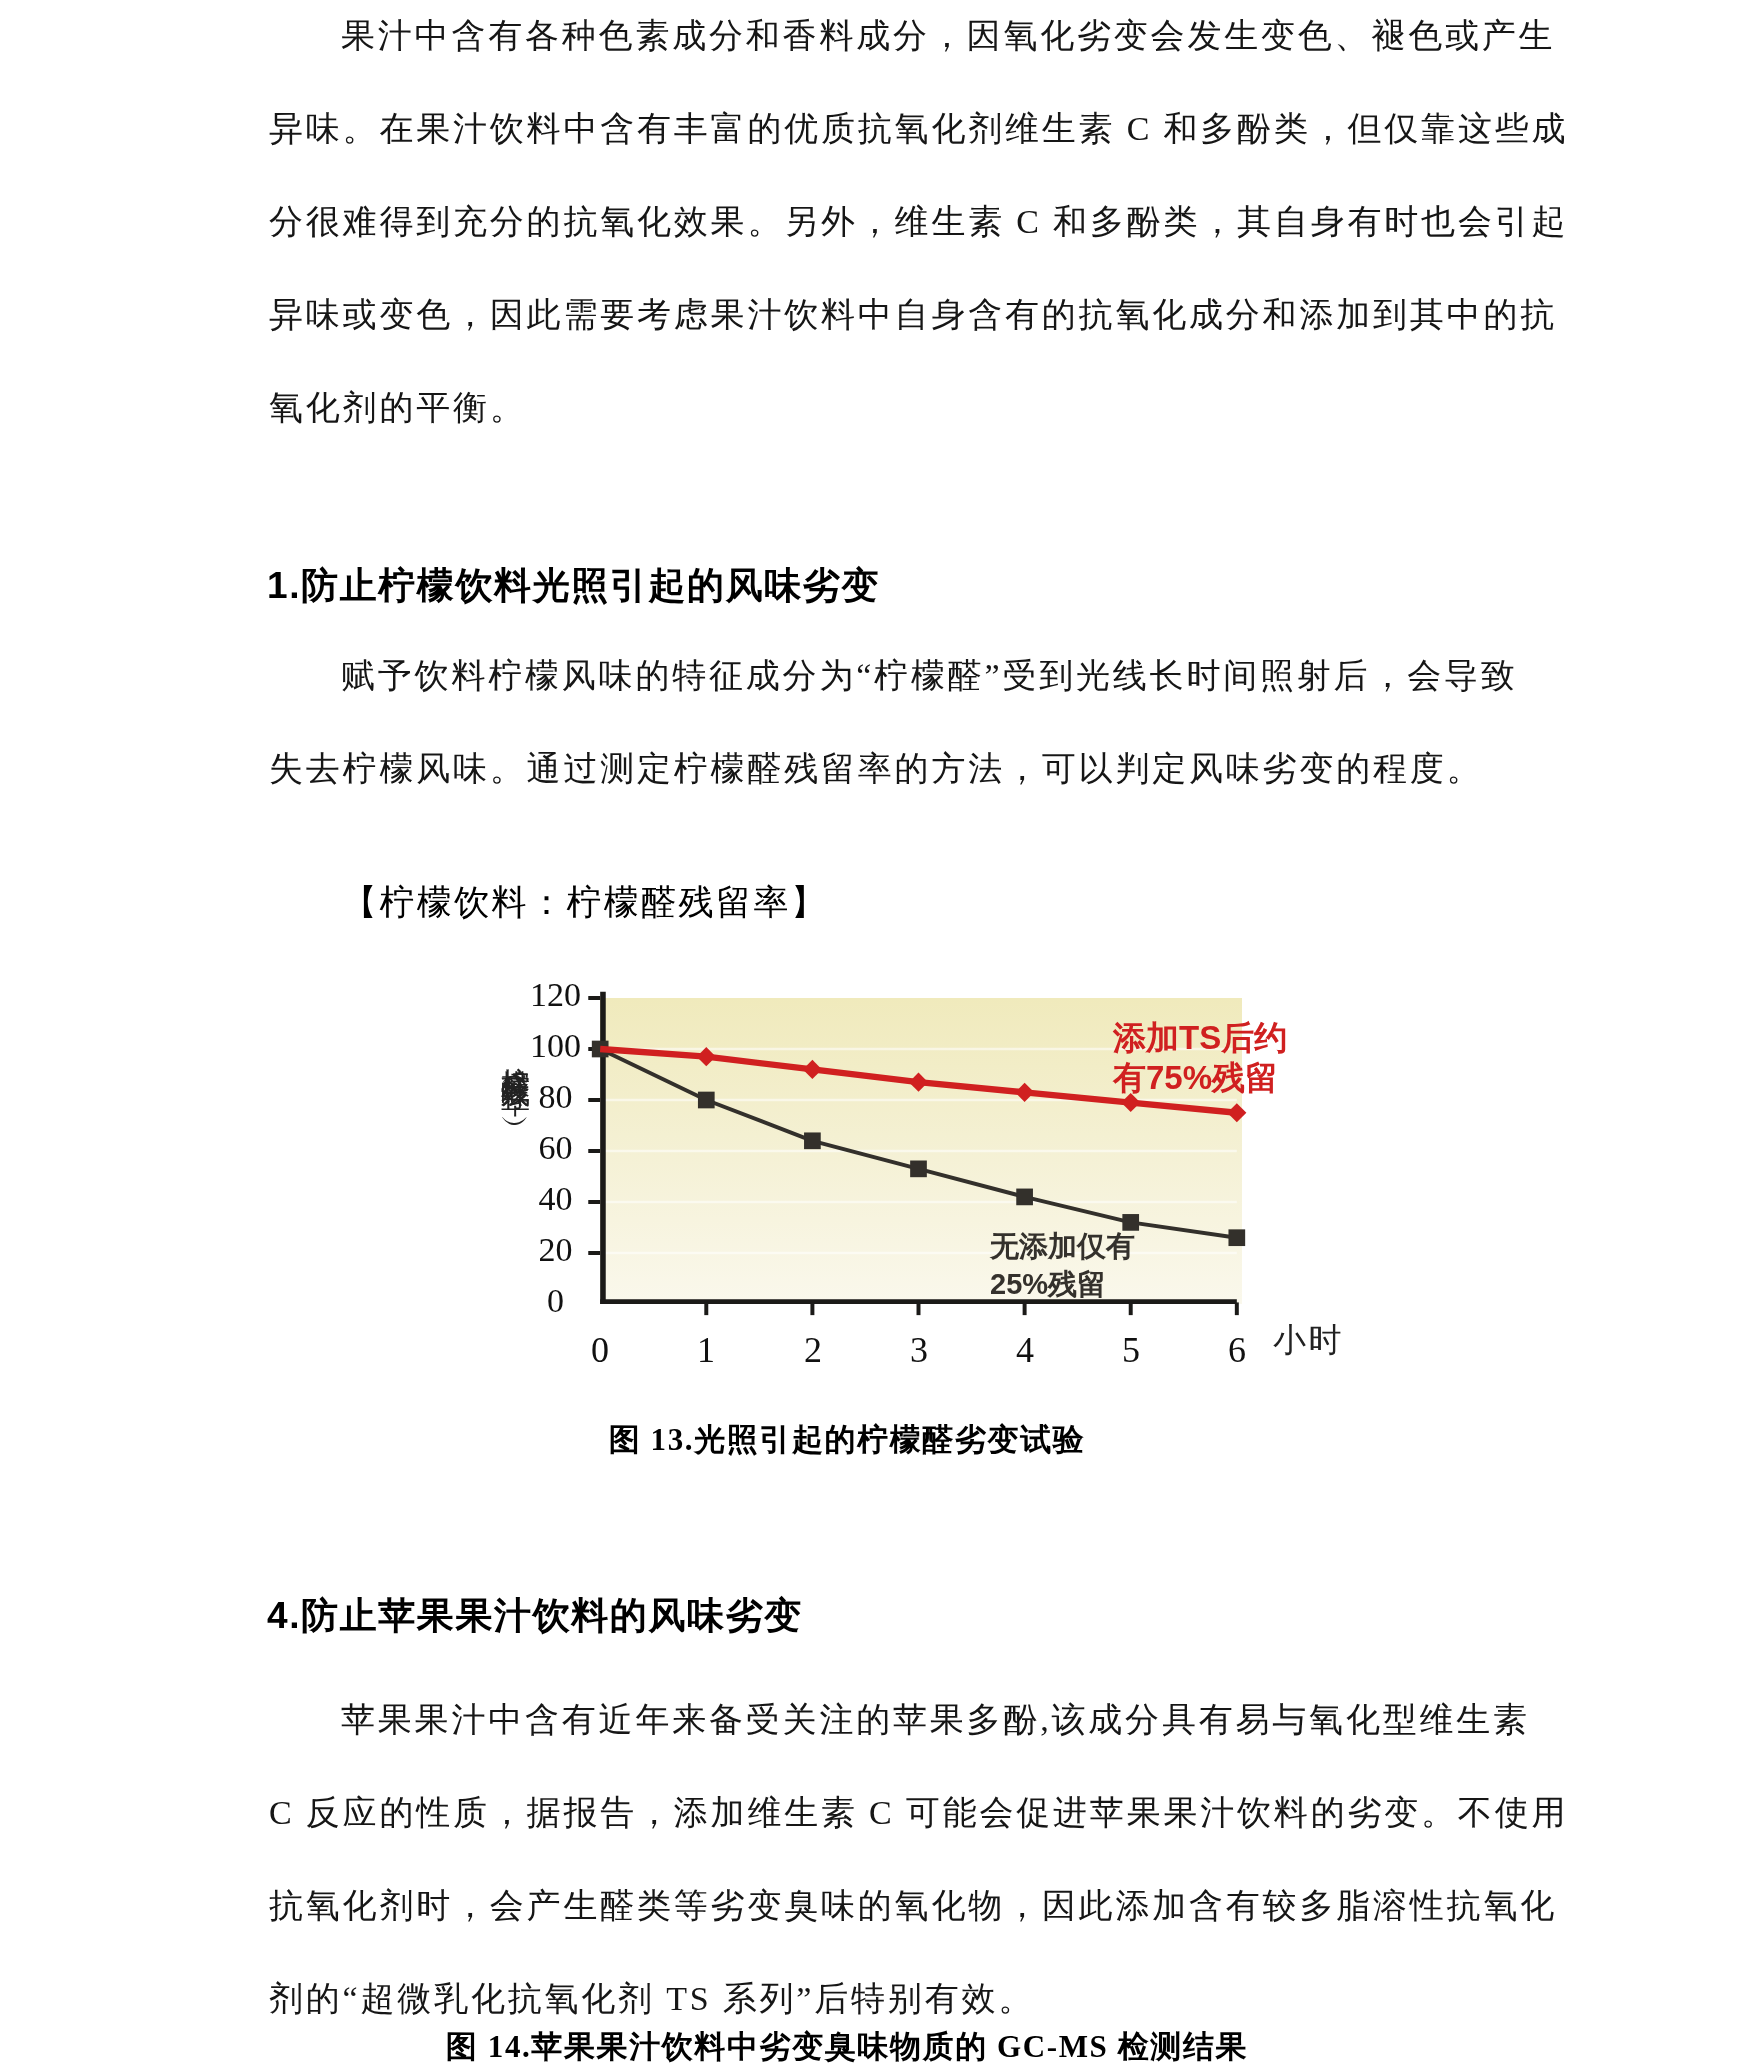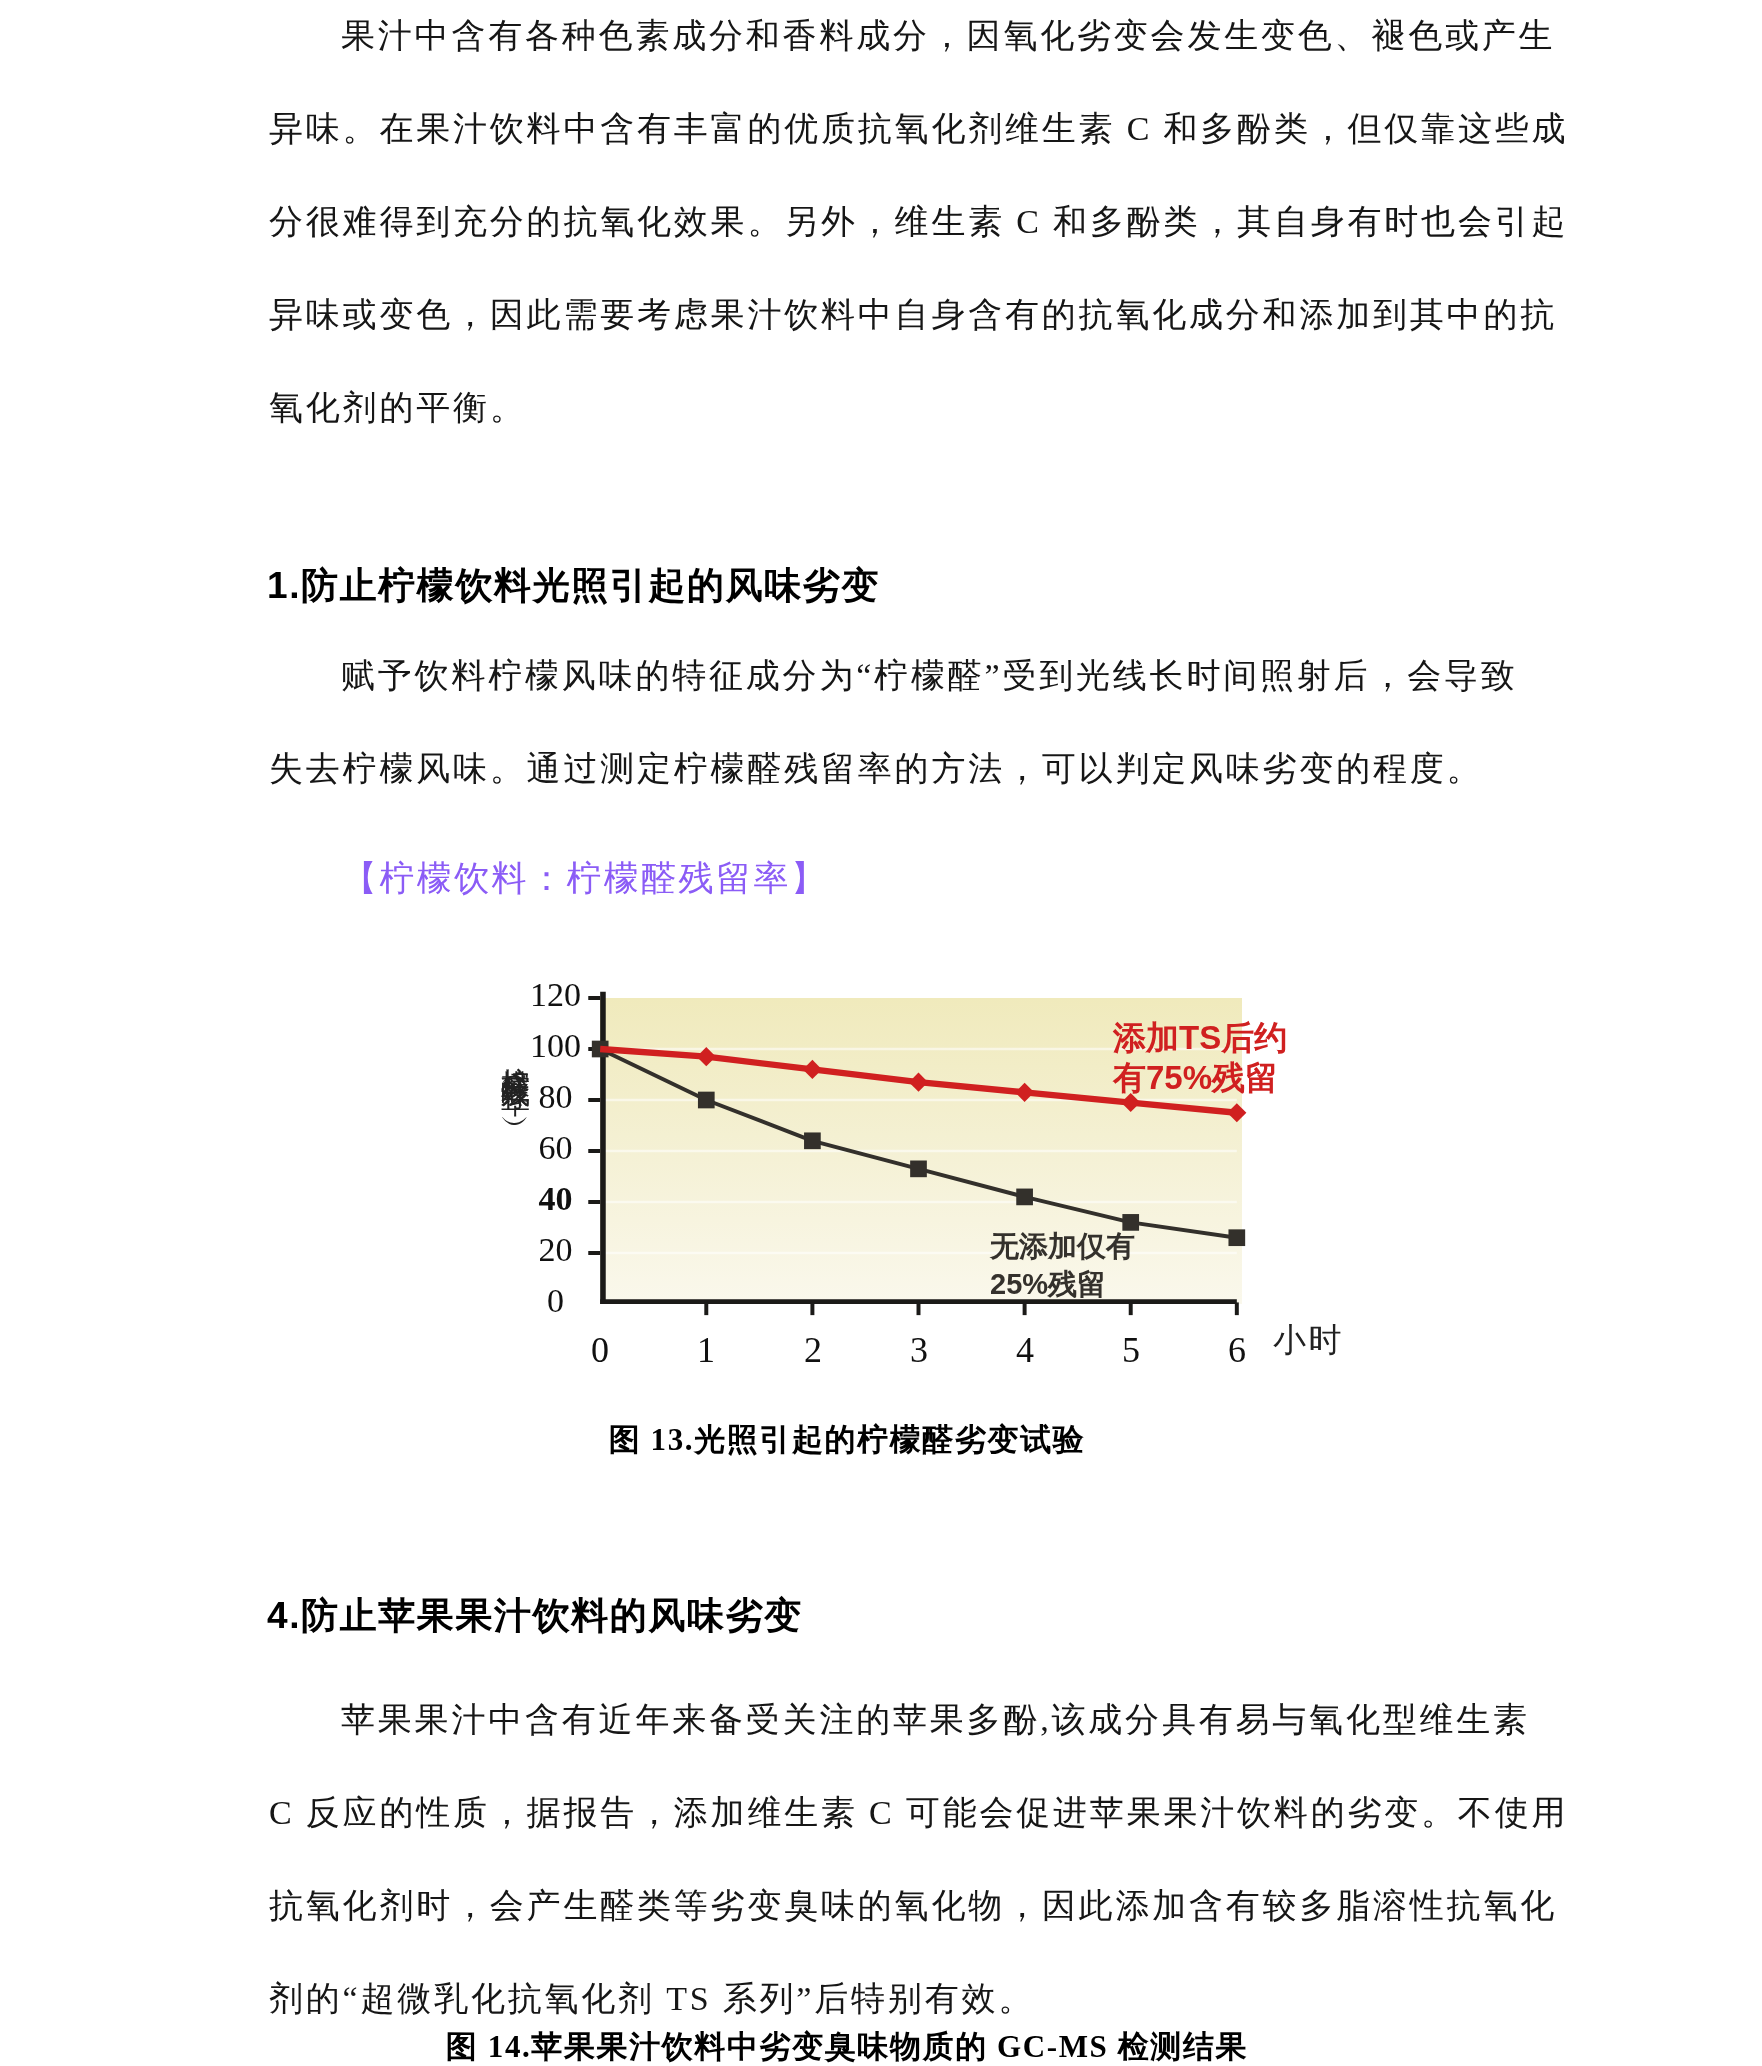"【柠檬饮料：柠檬醛残留率】" .chart-label { color: #8b5cf6 -> #000000; top: 855px -> 879px }
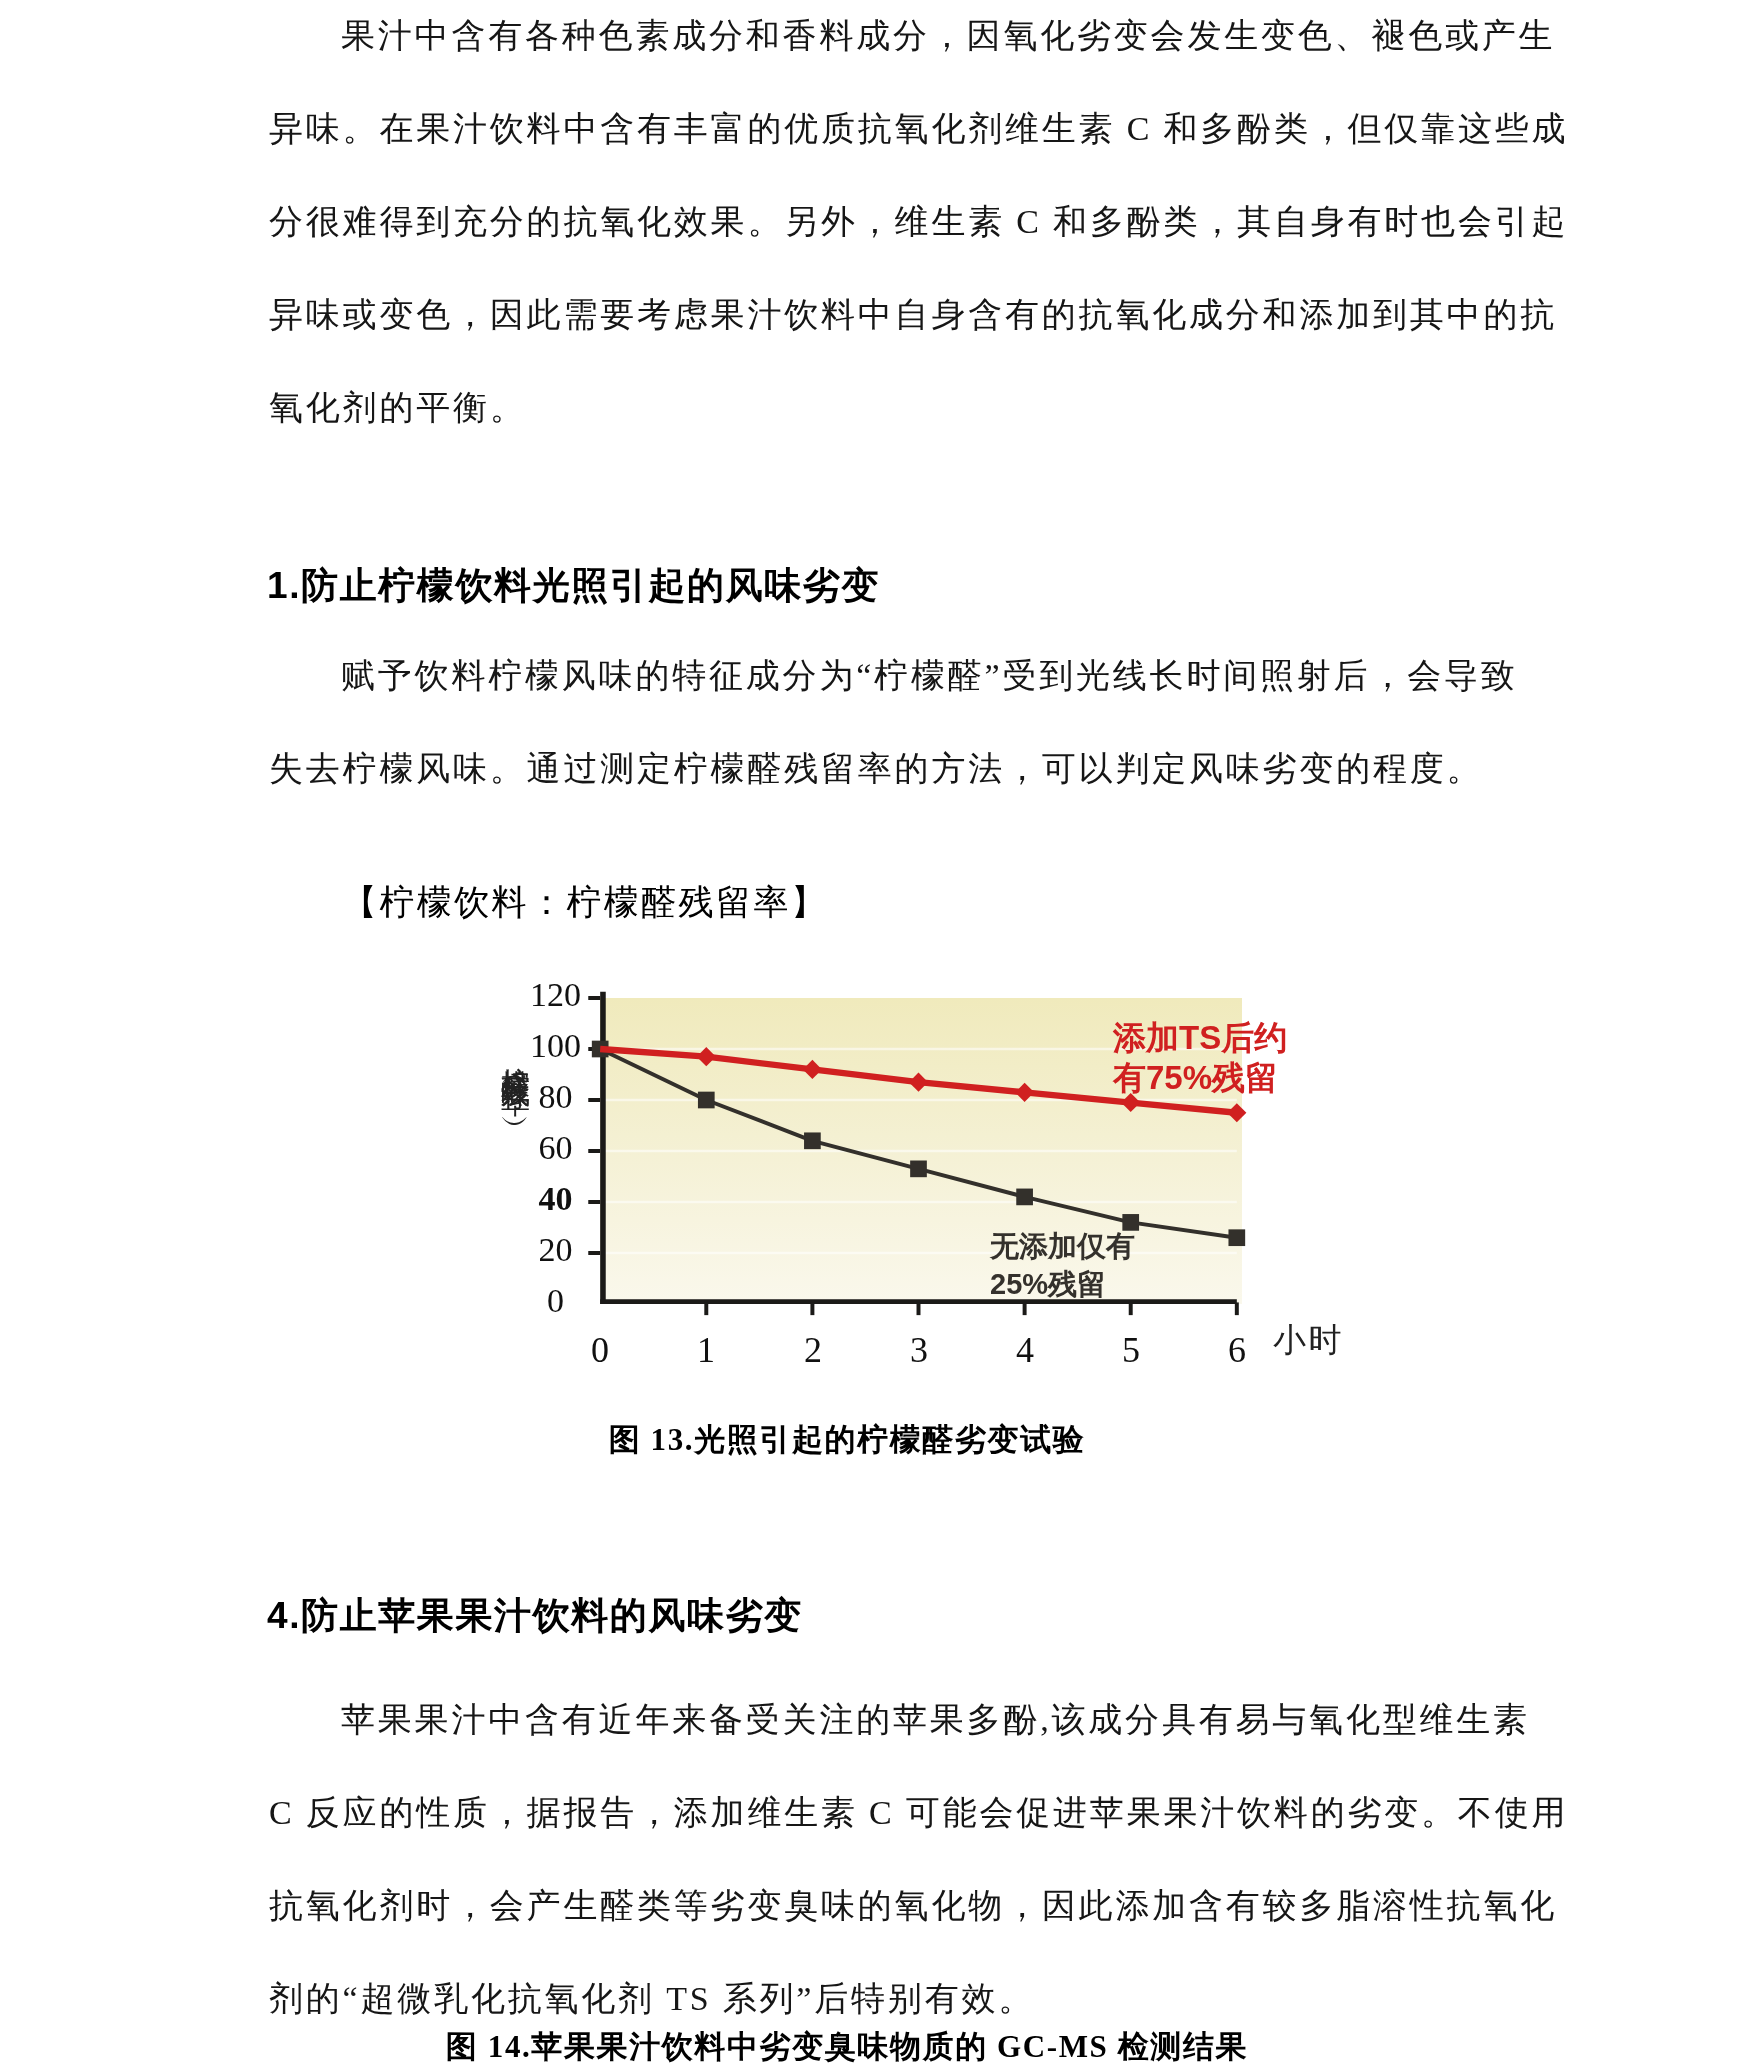"40" div.ytick-label { font-weight: bold -> none }
